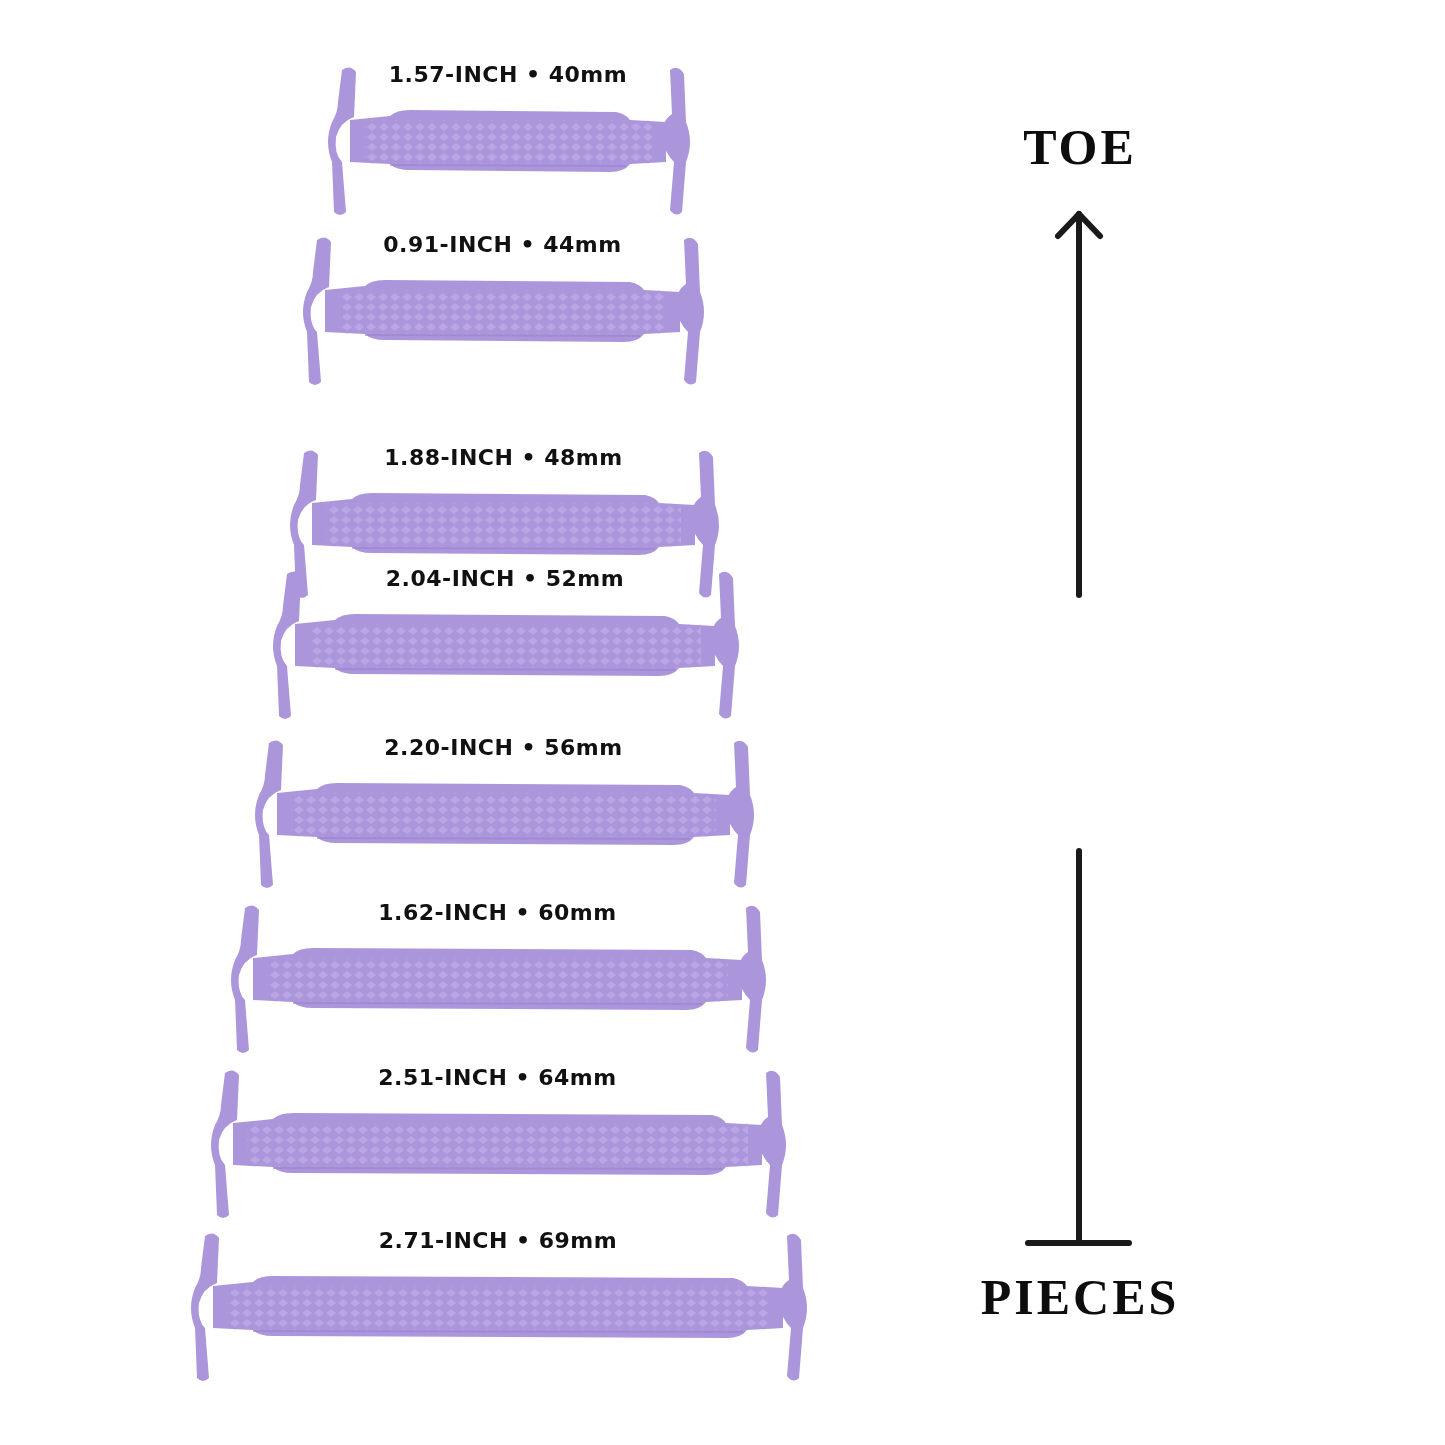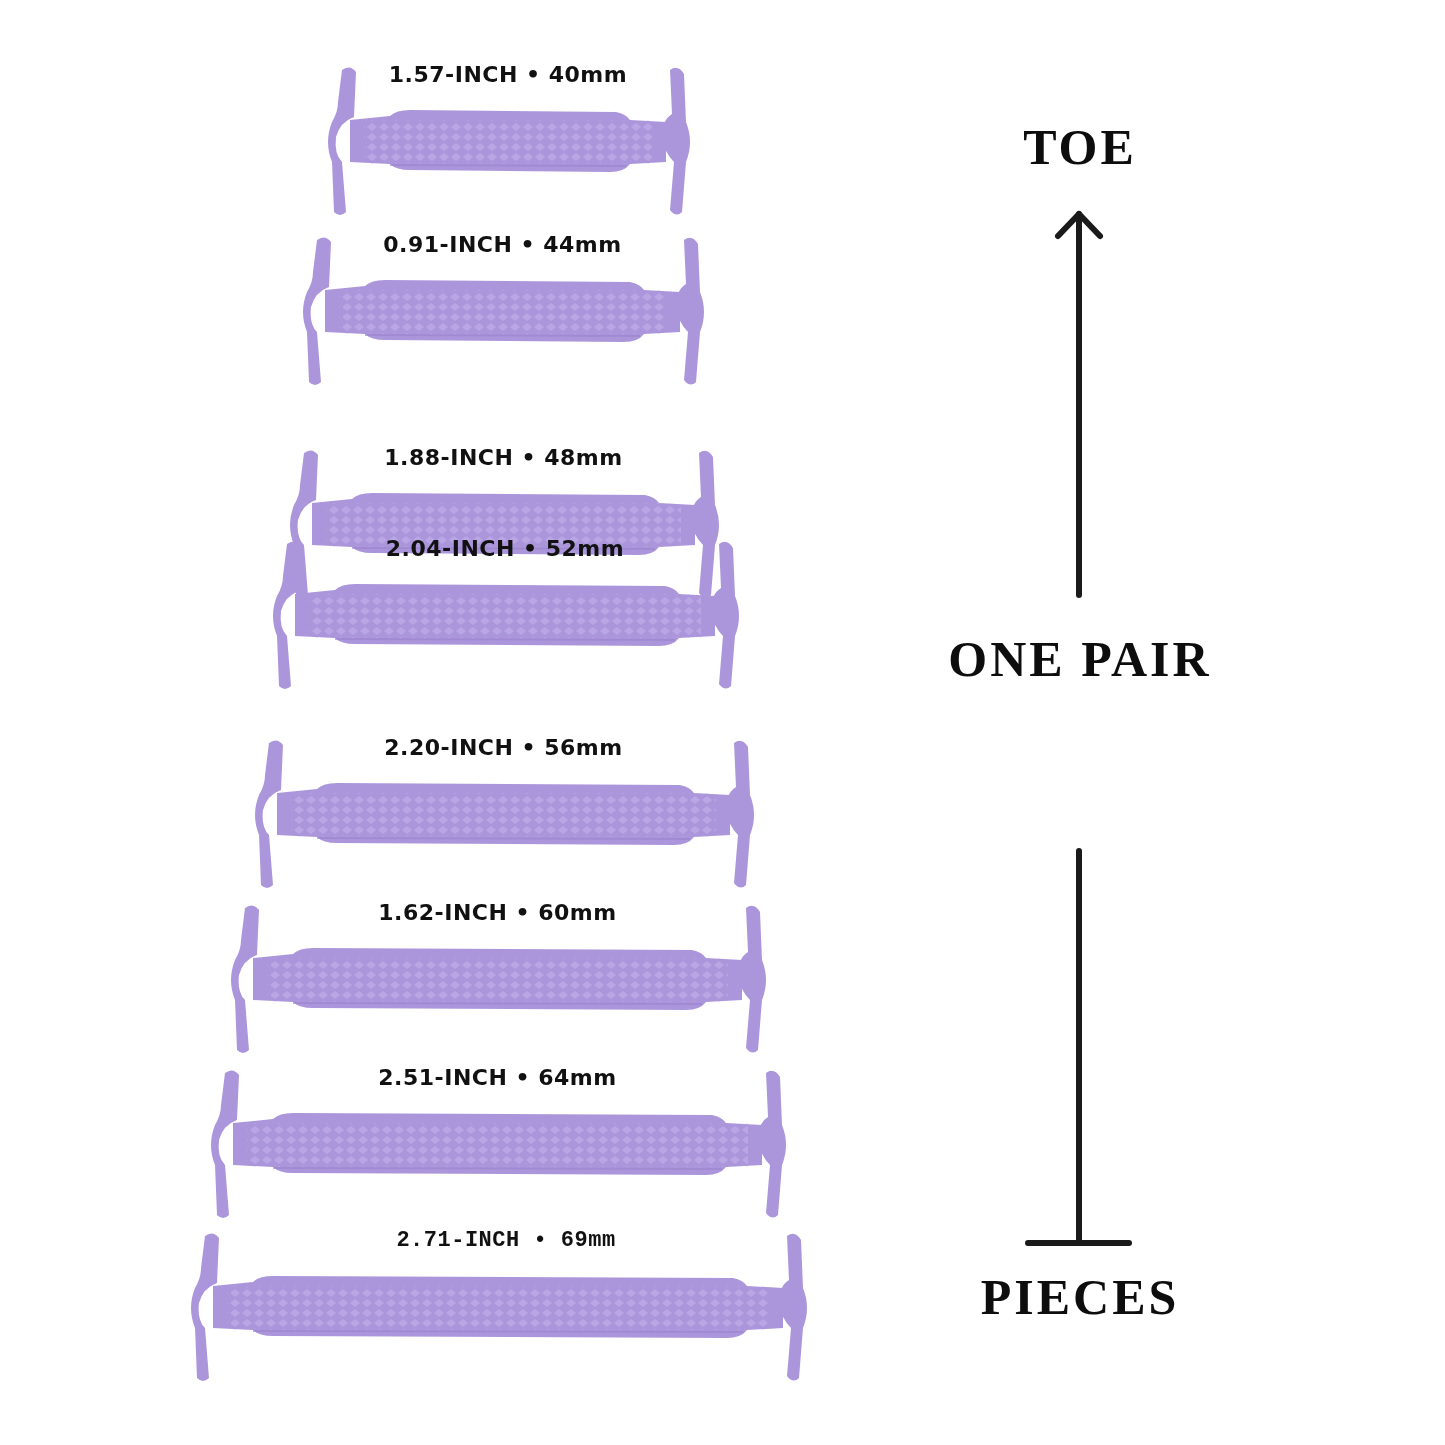"2.04-INCH • 52mm" div.lace { top: 536px -> 566px }
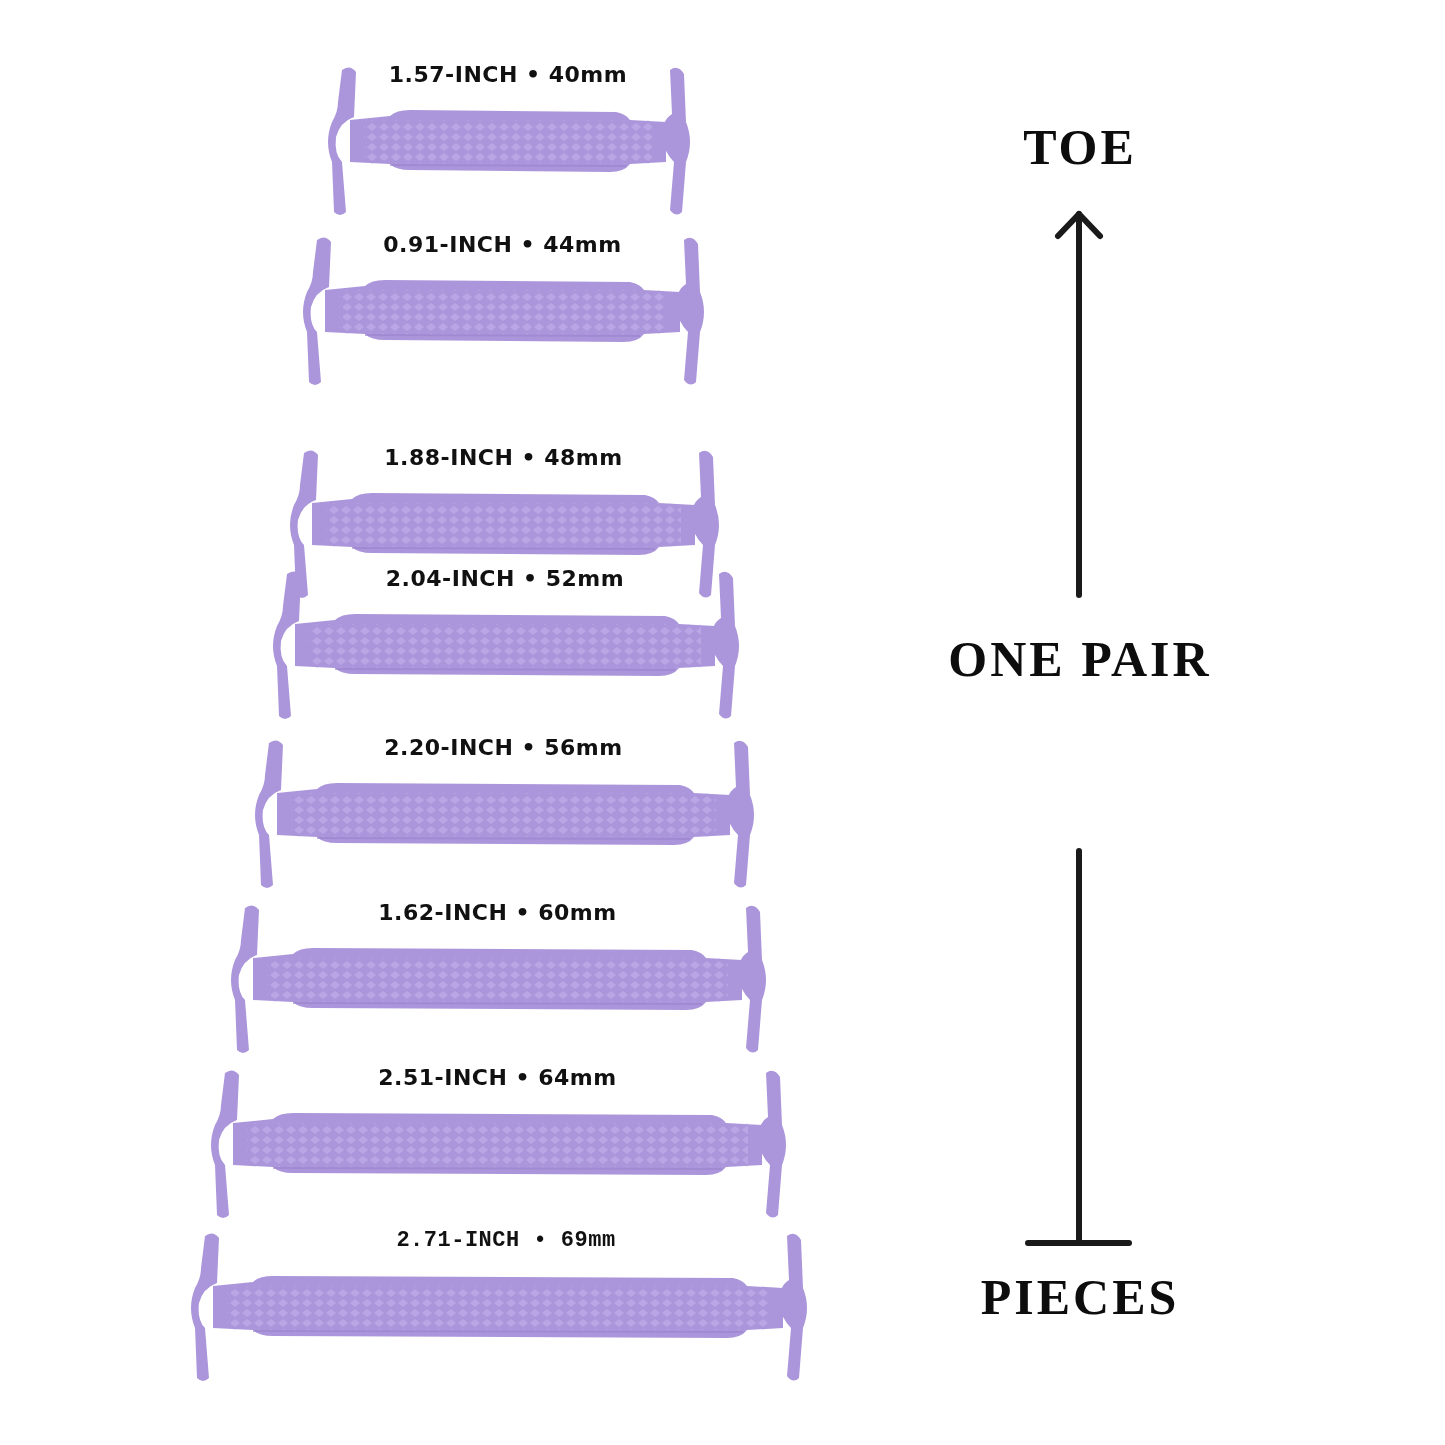"ONE PAIR" div { html: <div>ONE PAIR</div> -> none }
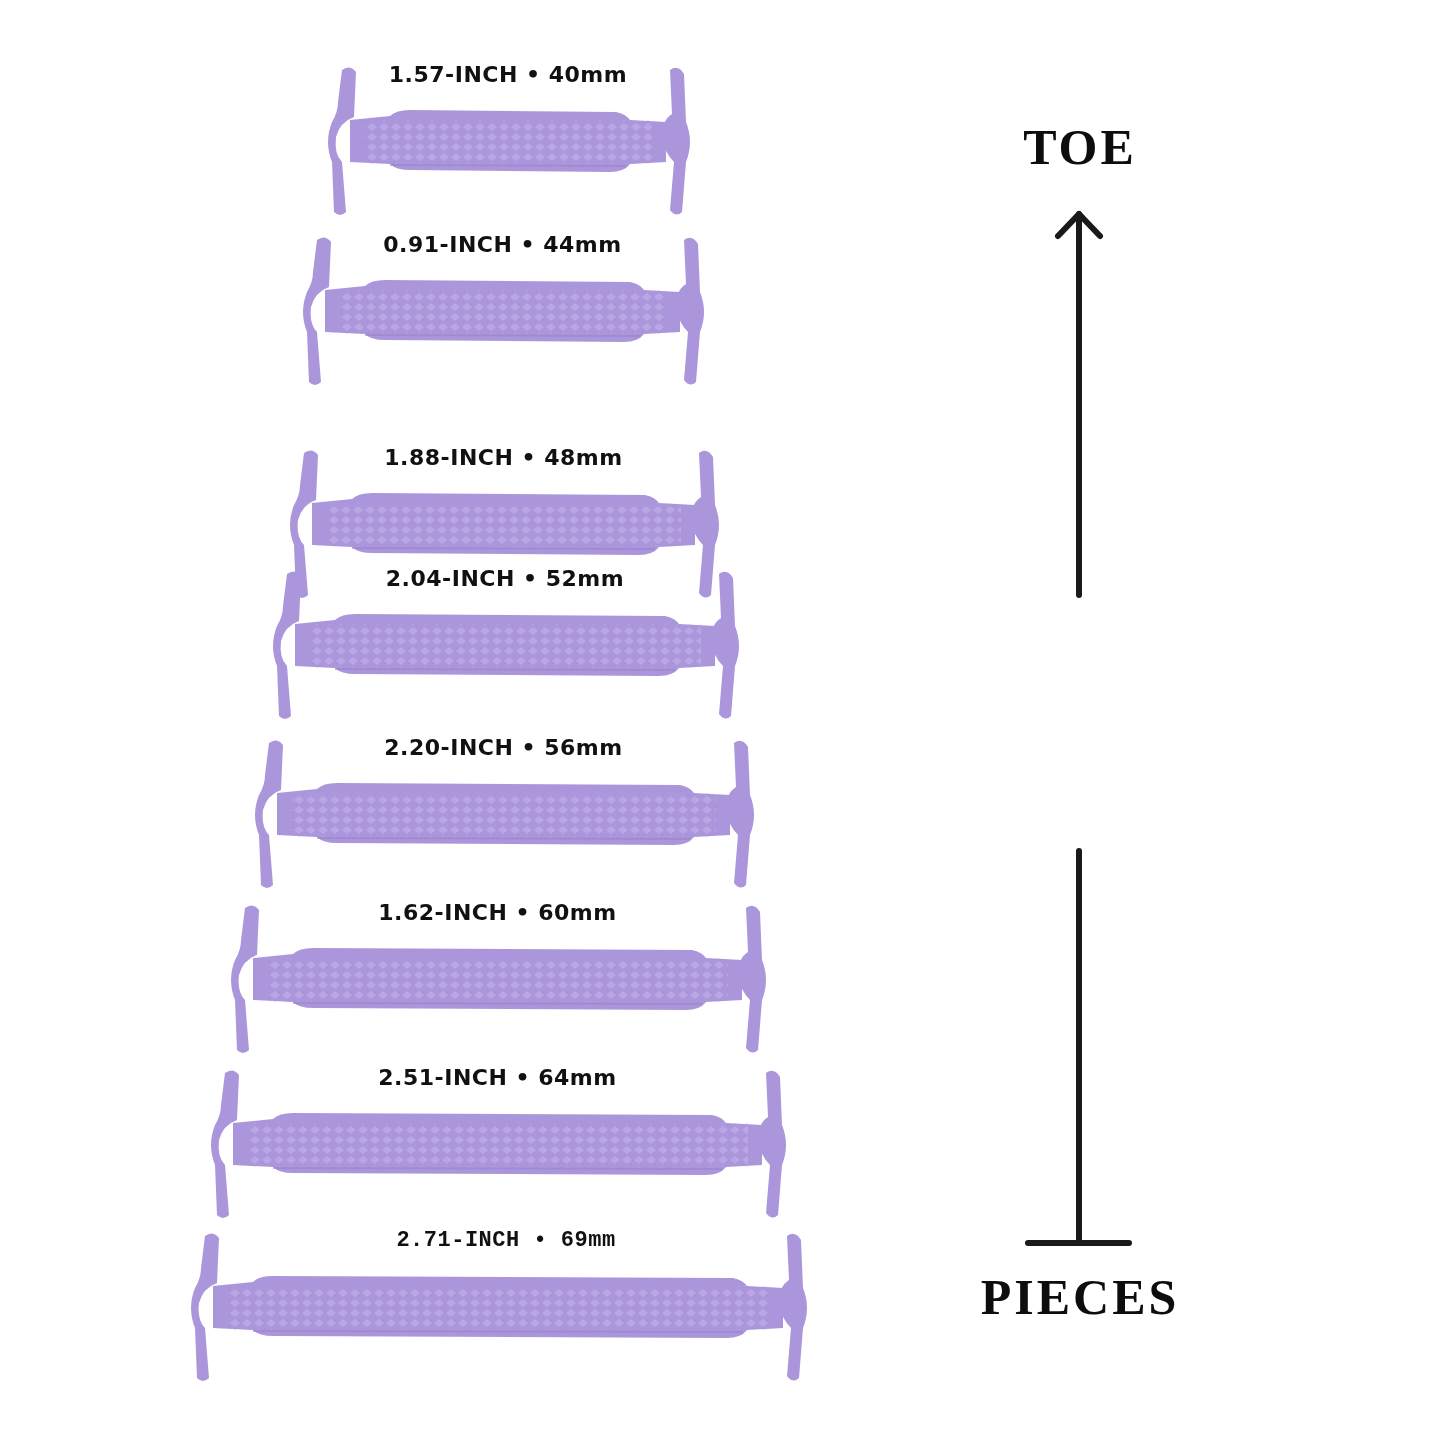"2.71-INCH • 69mm" div.lace-label { font-family: Liberation Mono, monospace -> none; left: 313px -> 305px }
